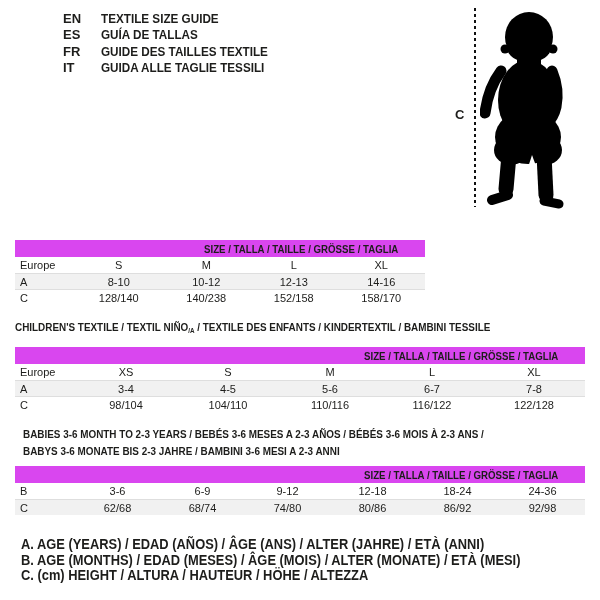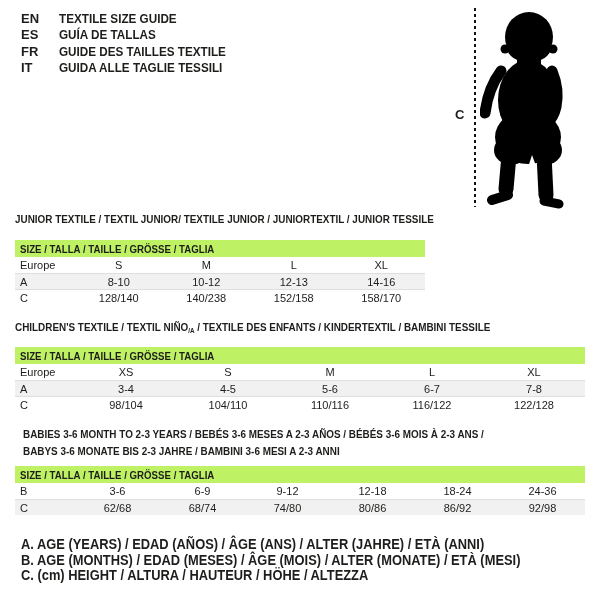"EN" .lang-row { margin-left: none -> 42px }
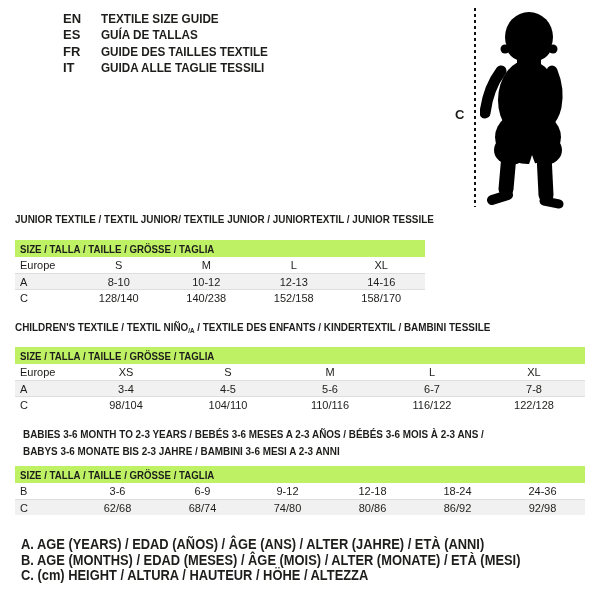"JUNIOR TEXTILE / TEXTIL JUNIOR/" div.sec-title { html: <div> <span>JUNIOR TEXTILE / TEXTIL JUNIOR/ TEXTILE JUNIOR / JUNIORTEXTIL / JUNIOR TESSILE</span> </div> -> none }
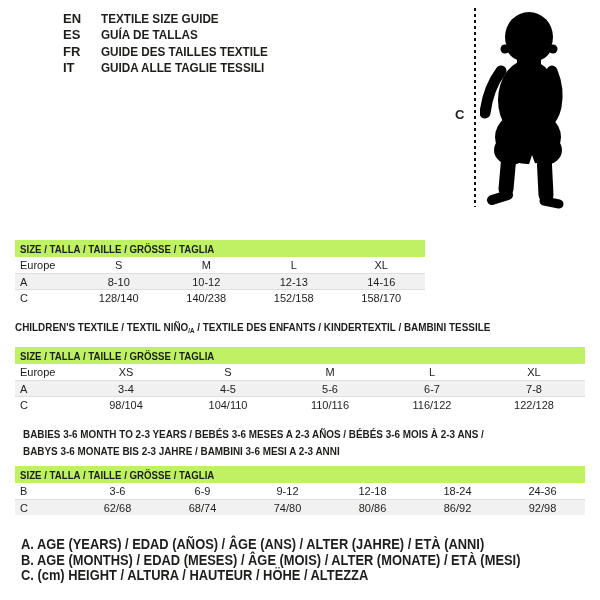"SIZE / TALLA / TAILLE" .thead { background: #bef264 -> #d946ef; justify-content: none -> flex-end }
